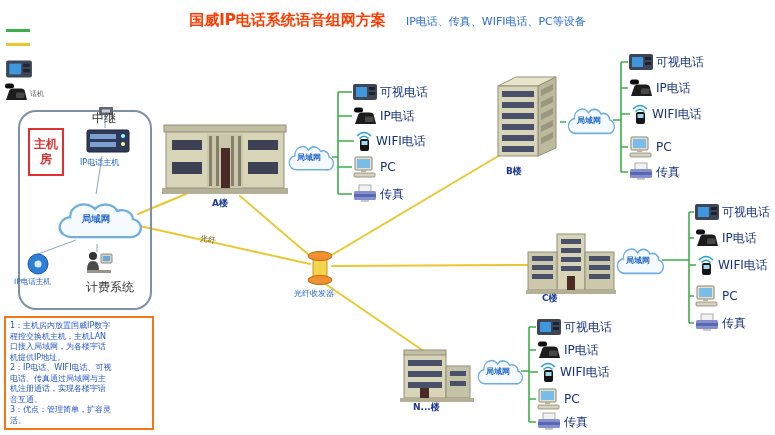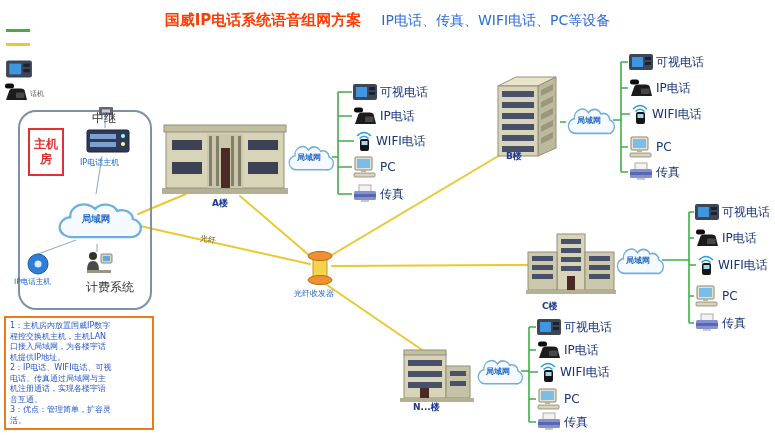"IP电话、传真、WIFI电话、PC等设备" .title .sub { font-size: 14px -> 11px }
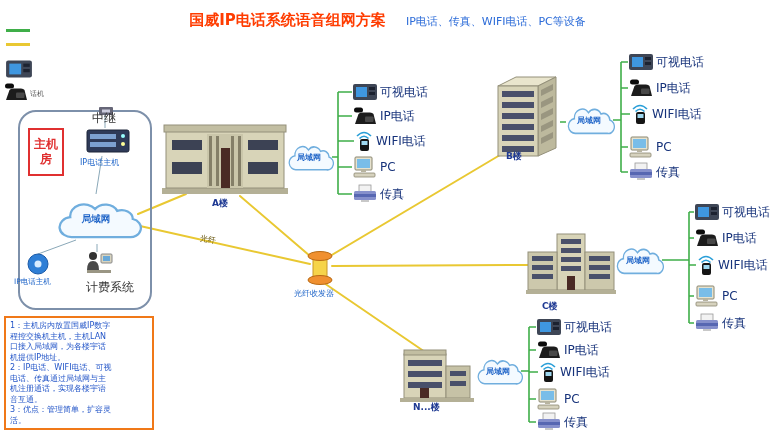"B楼" span.lbl { top: 150px -> 165px }
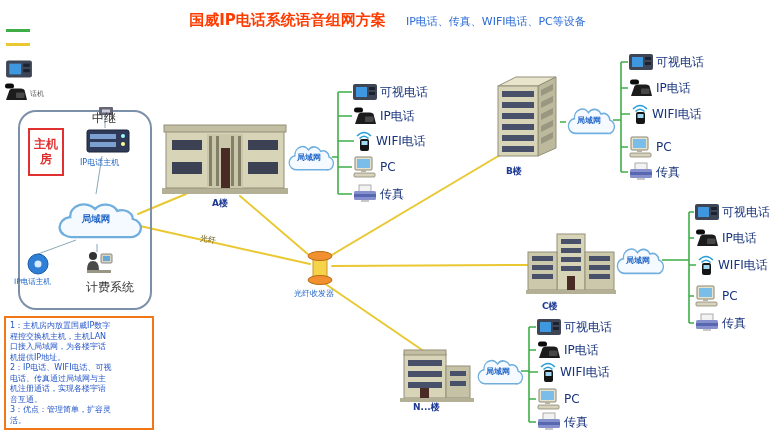"C楼" span.lbl { top: 300px -> 292px }
